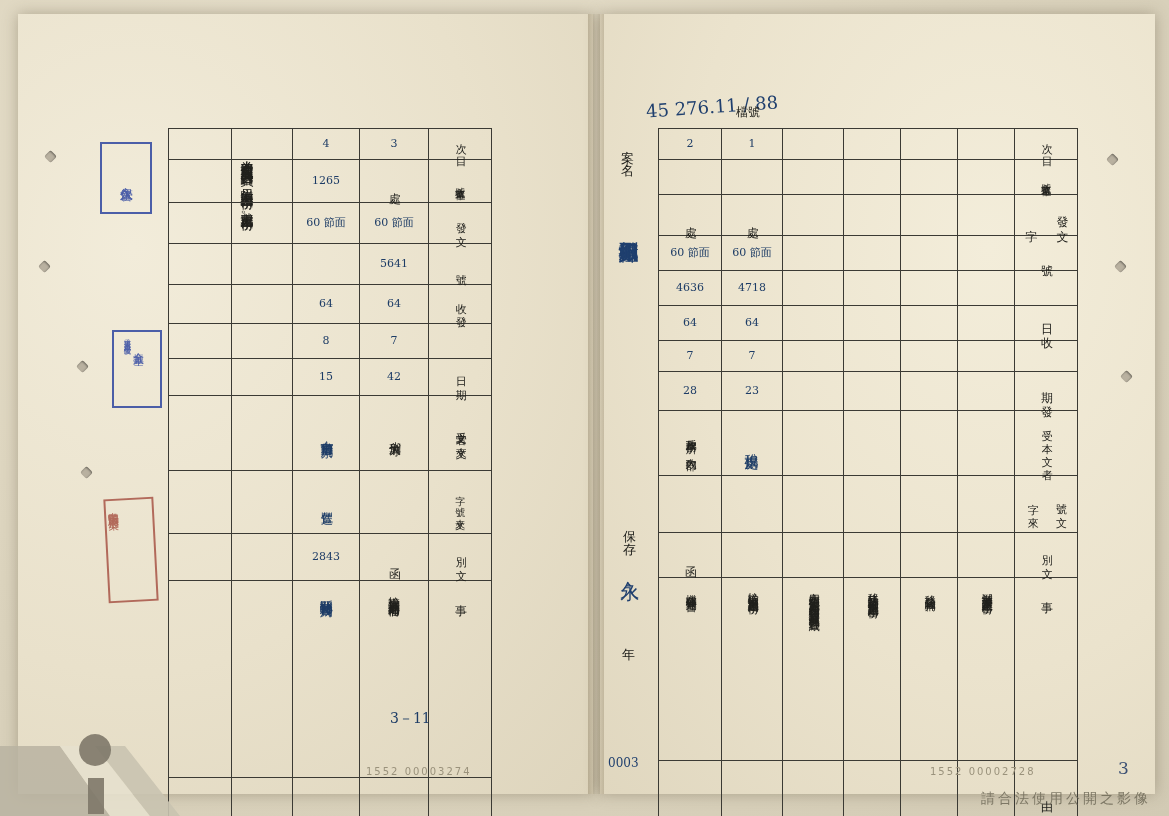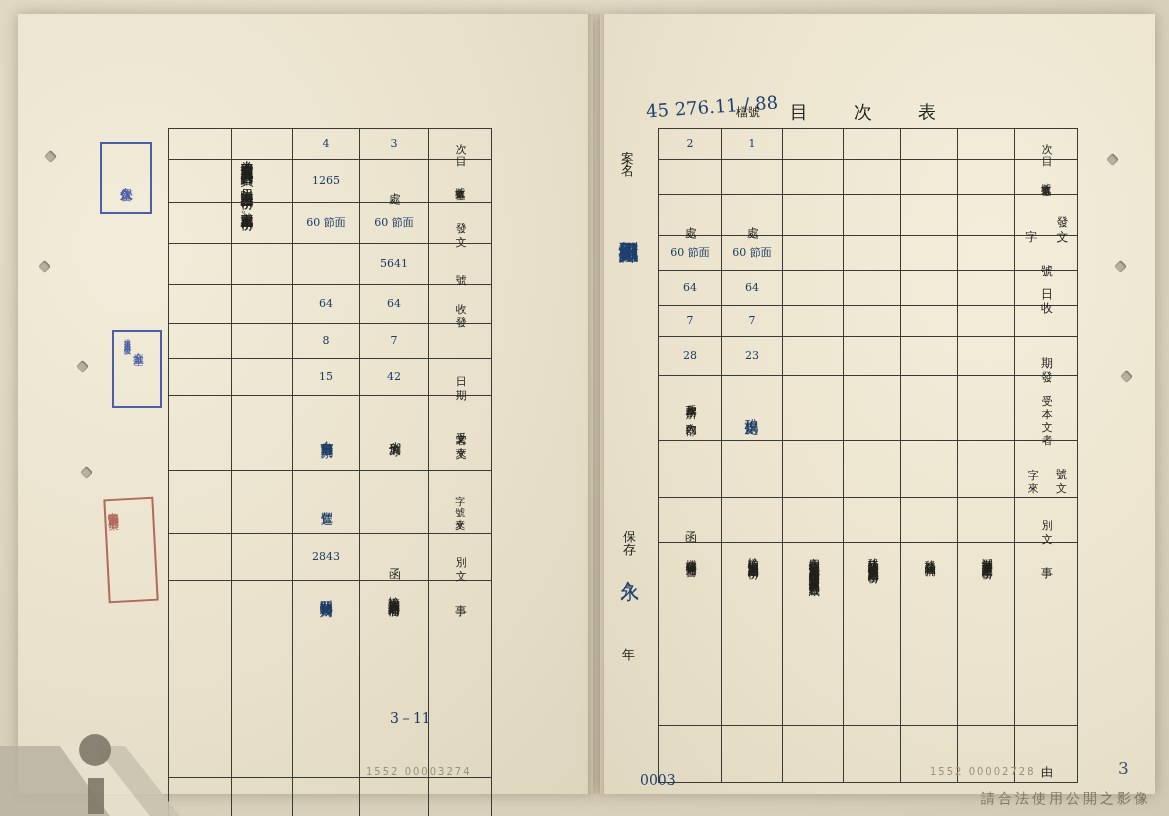"目 次 表" div.printed { html: <div>目 次 表</div> -> none }
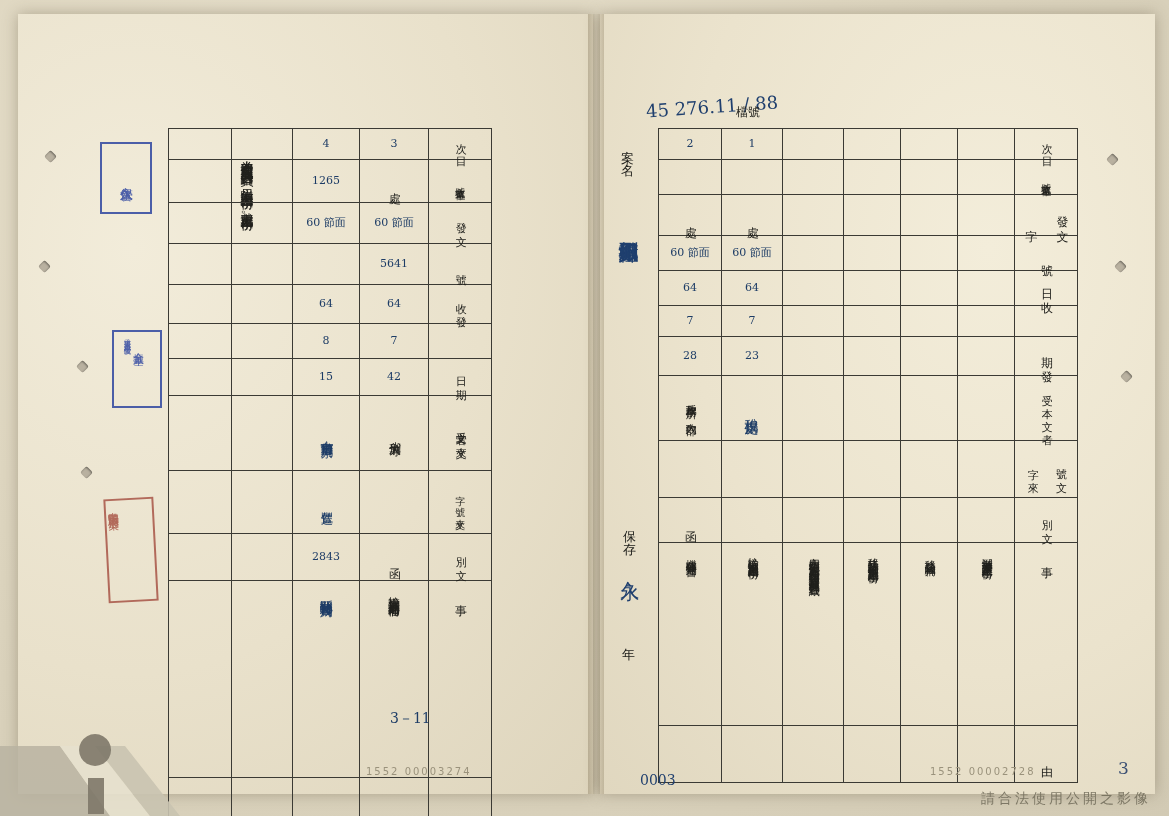"4636" tr { html: none -> <tr> <td>4636</td> <td>4718</td> <td></td> <td></td> <td></td> <td></td> <td></td> </tr> }
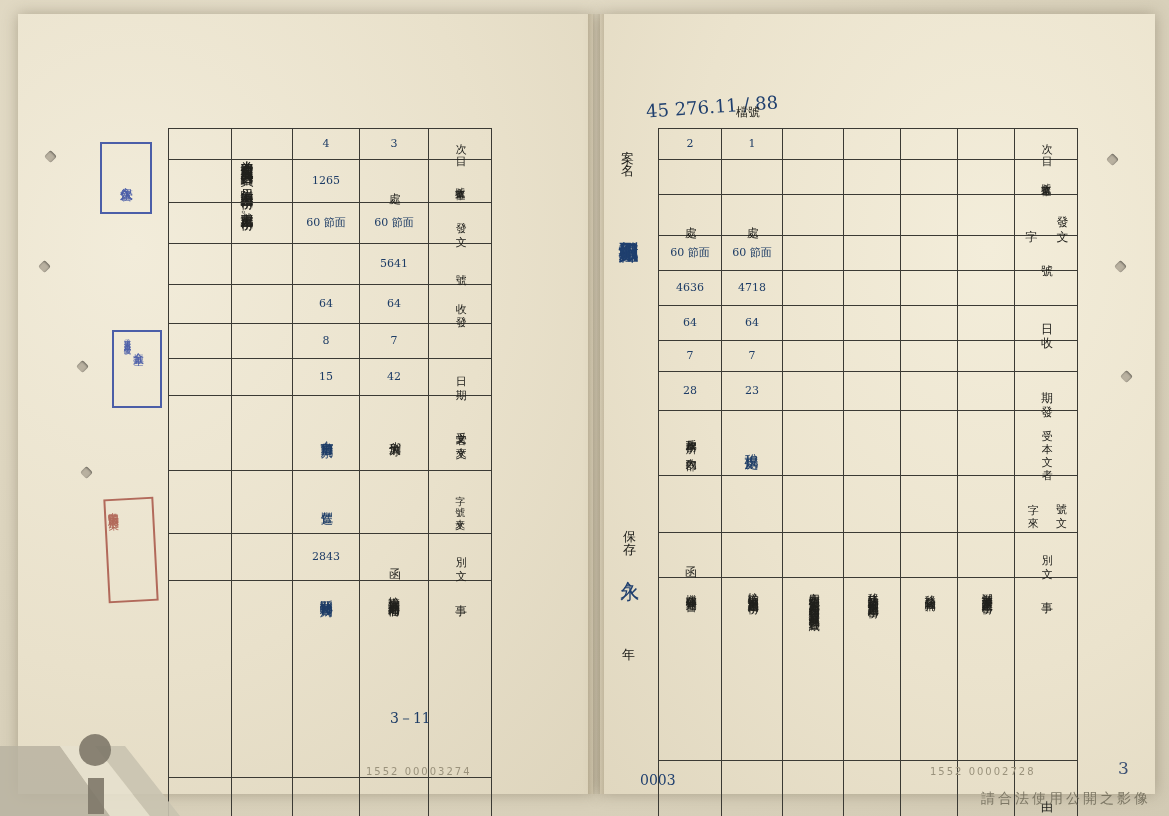"0003" div.hand { font-size: 14px -> 12px; left: 640px -> 608px; margin-top: 16px -> none }
